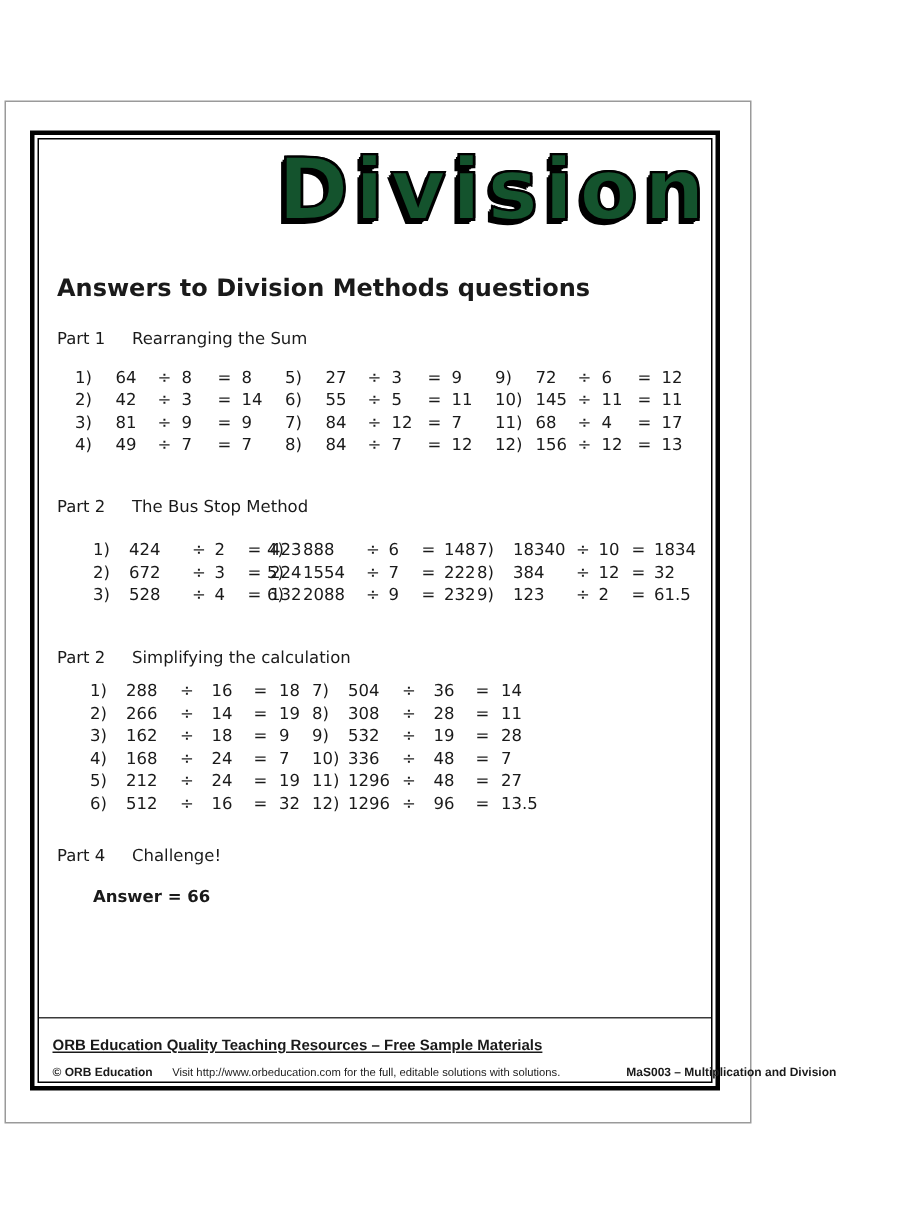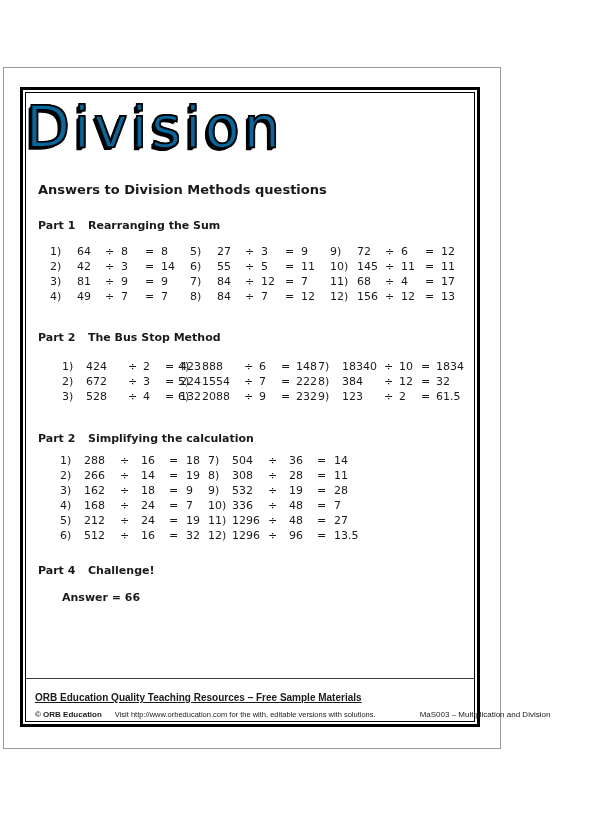"Division" .page-title { color: #0369a1 -> #14532d; font-weight: normal -> bold; text-align: left -> right }
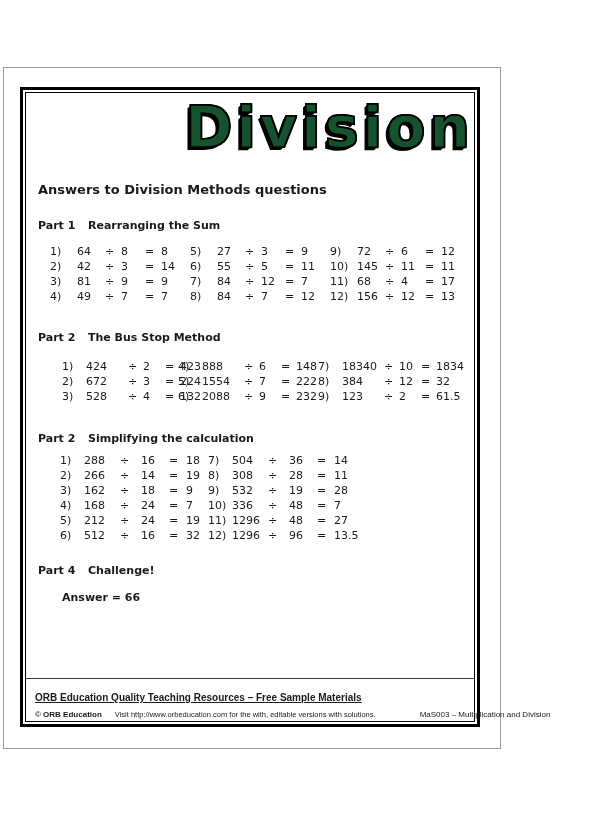"Answers to Division Methods questions" .subtitle { font-size: 13px -> 16px }
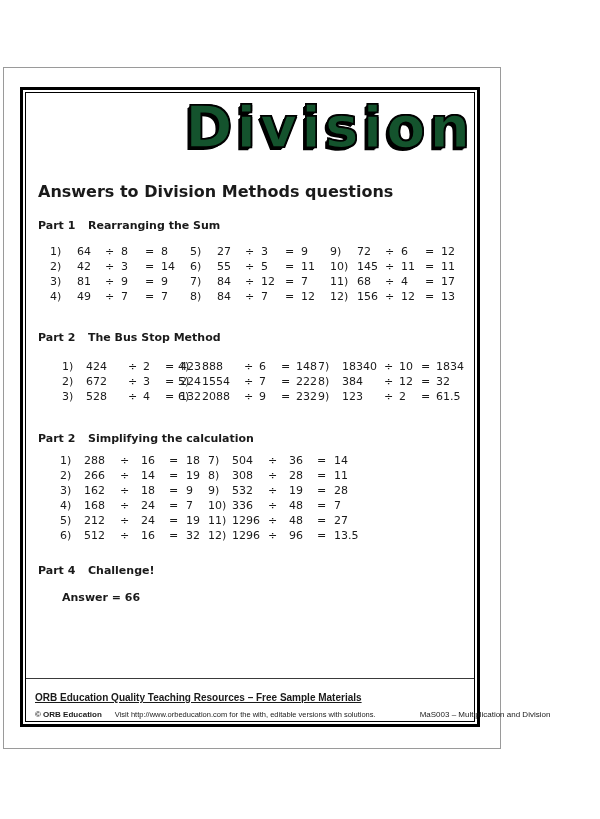"Part 1 Rearranging the Sum" .part-head { font-weight: bold -> normal }
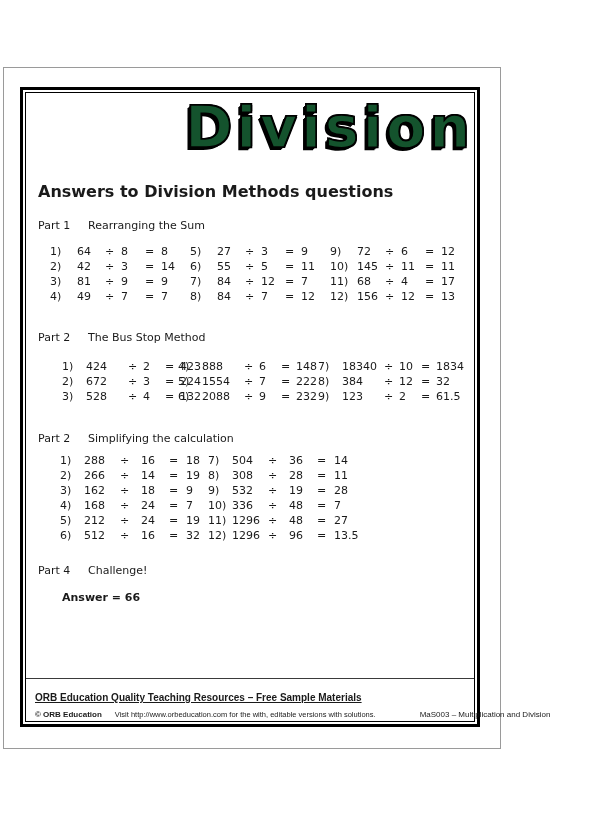"Visit http://www.orbeducation.com for" span.n { text: with, editable versions -> full, editable solutions }
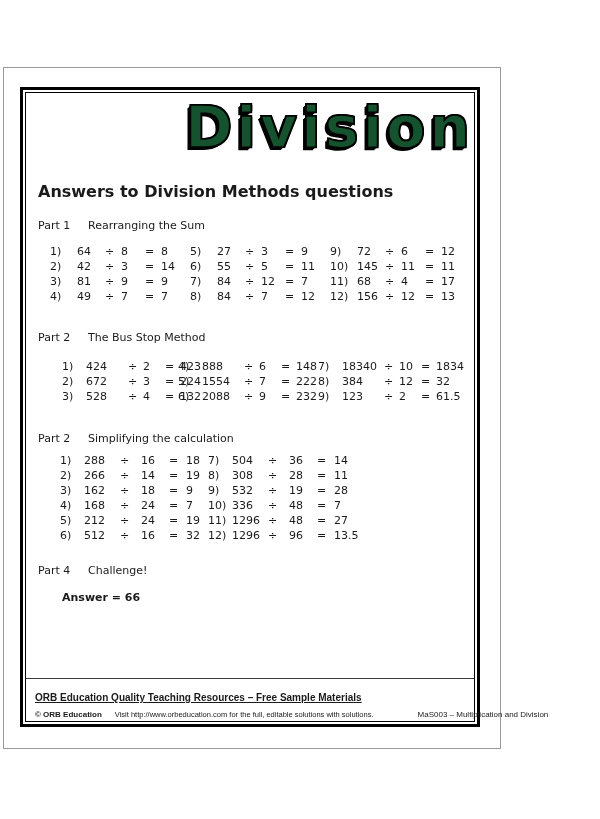"MaS003 – Multiplication and Division" .f2 .cd { font-weight: normal -> bold }
